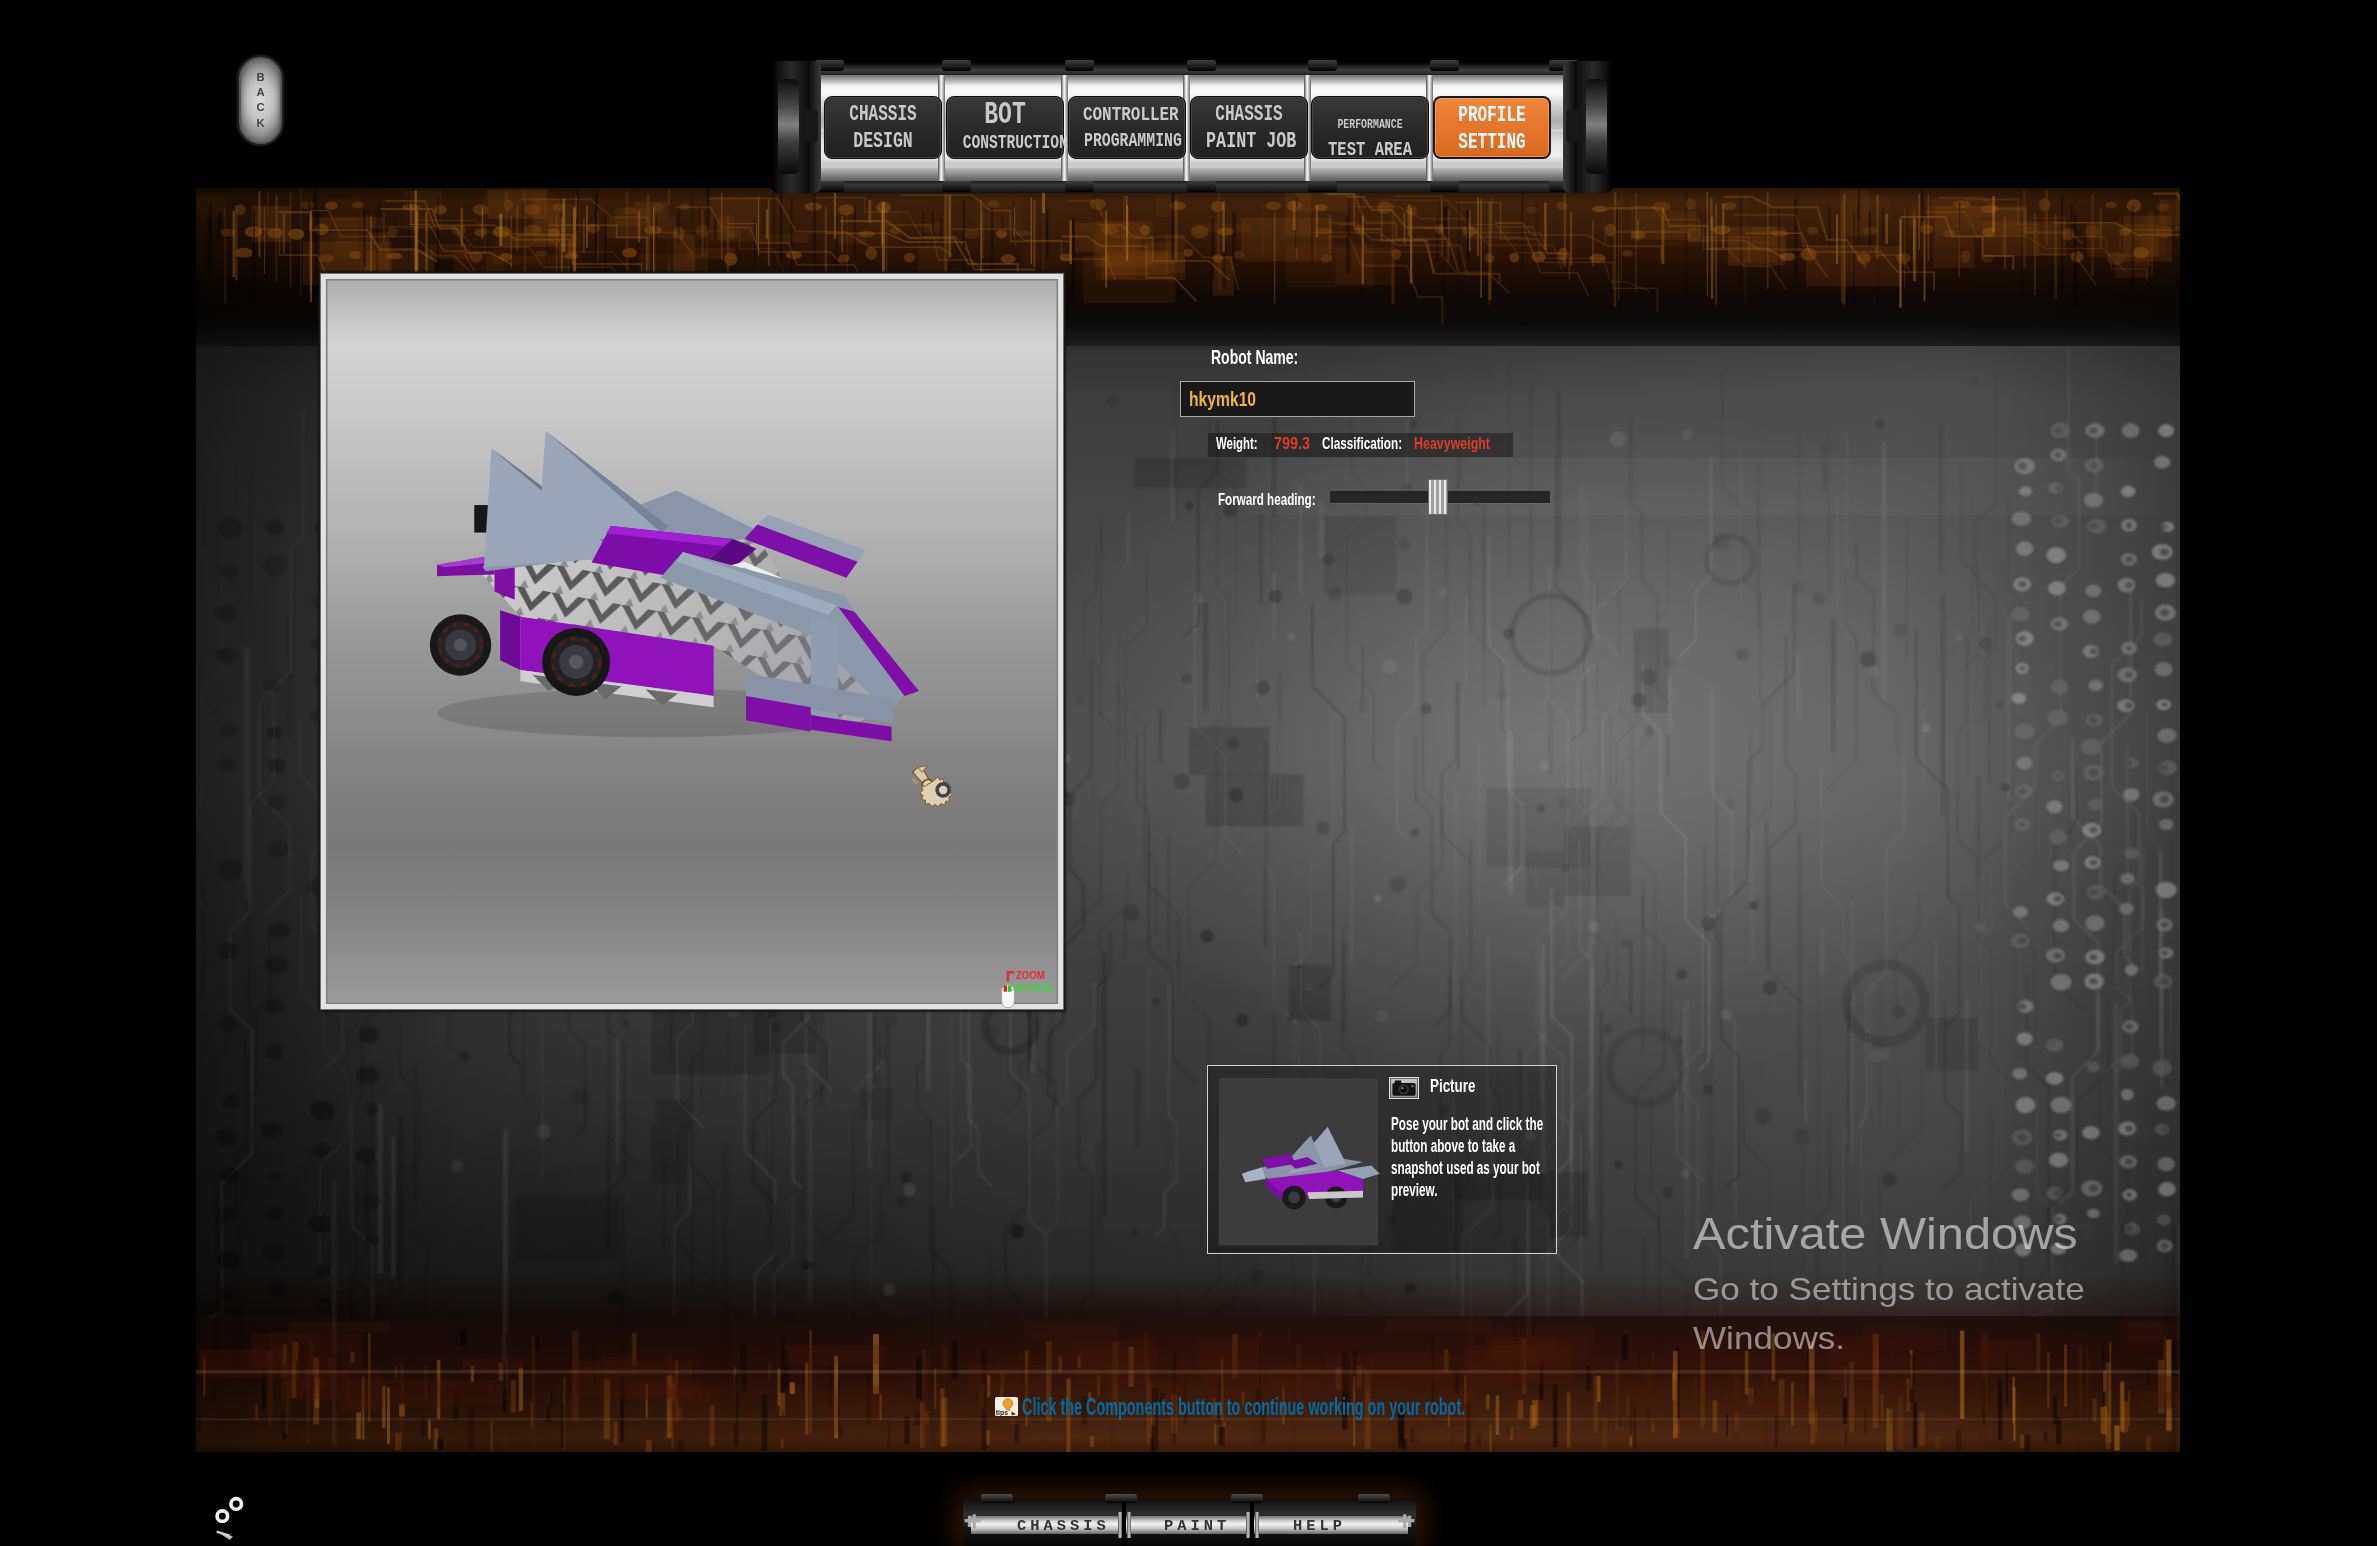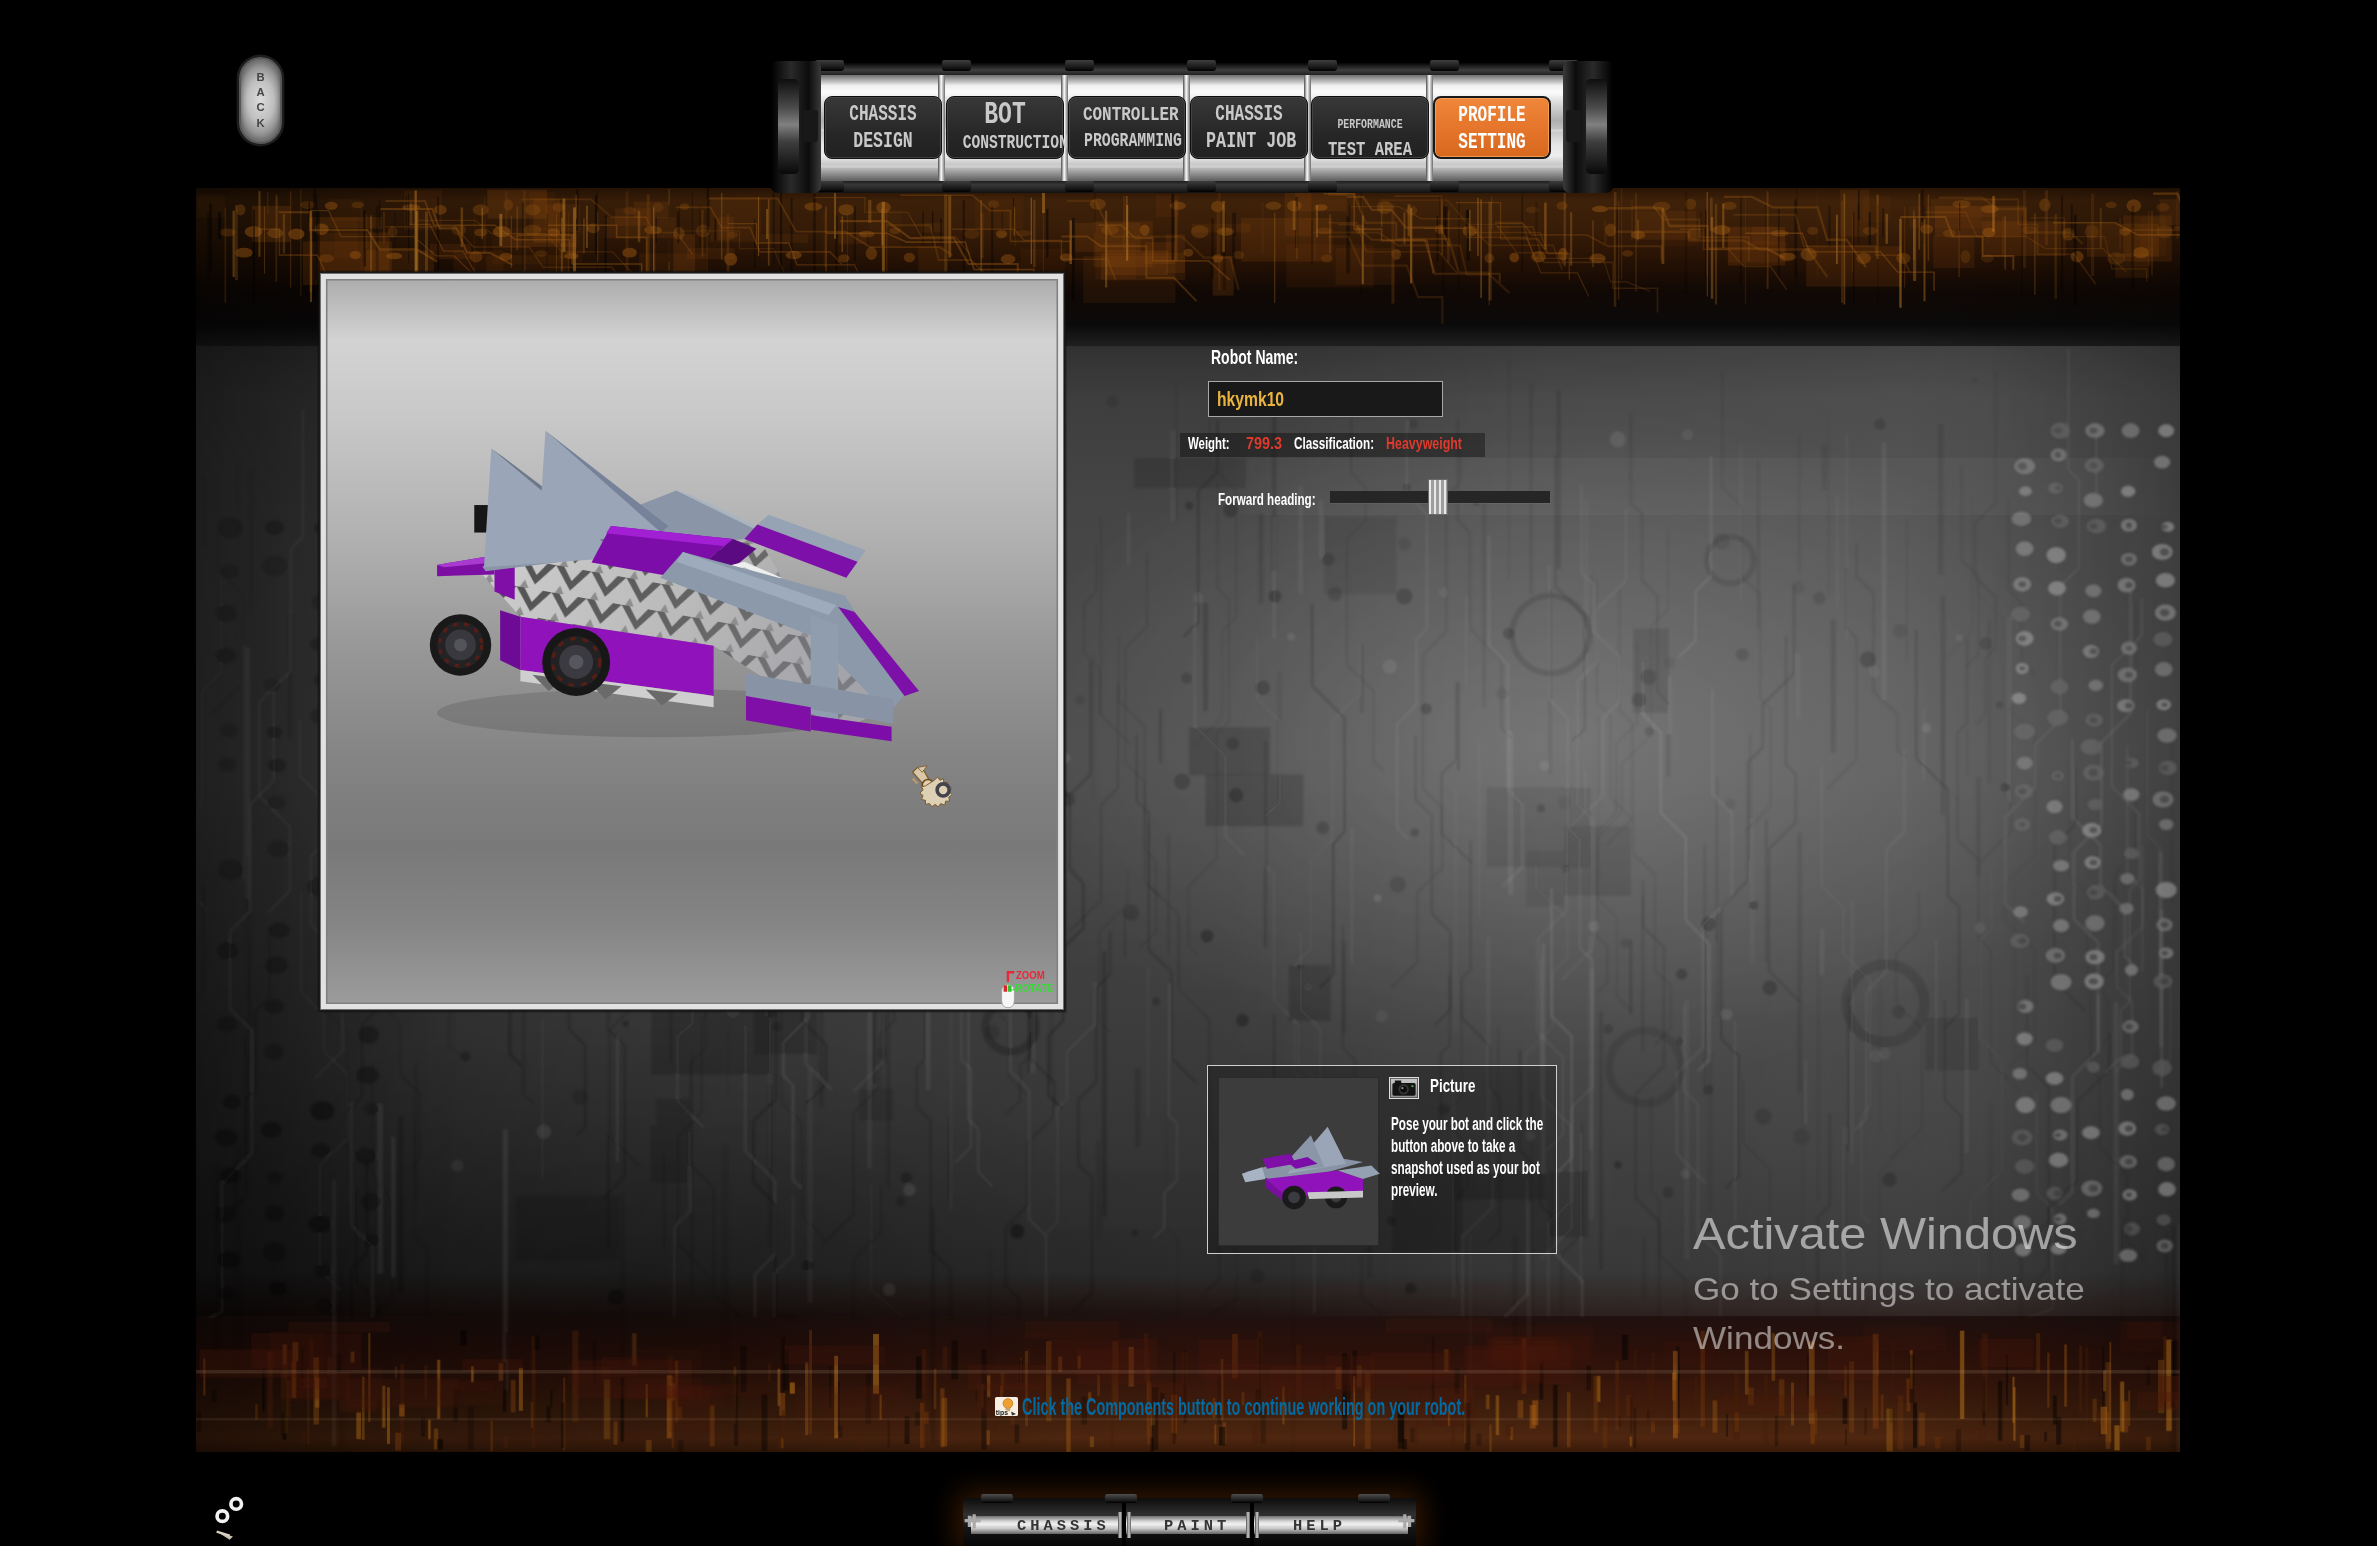"hkymk10" #rinput { left: 1208px -> 1180px }
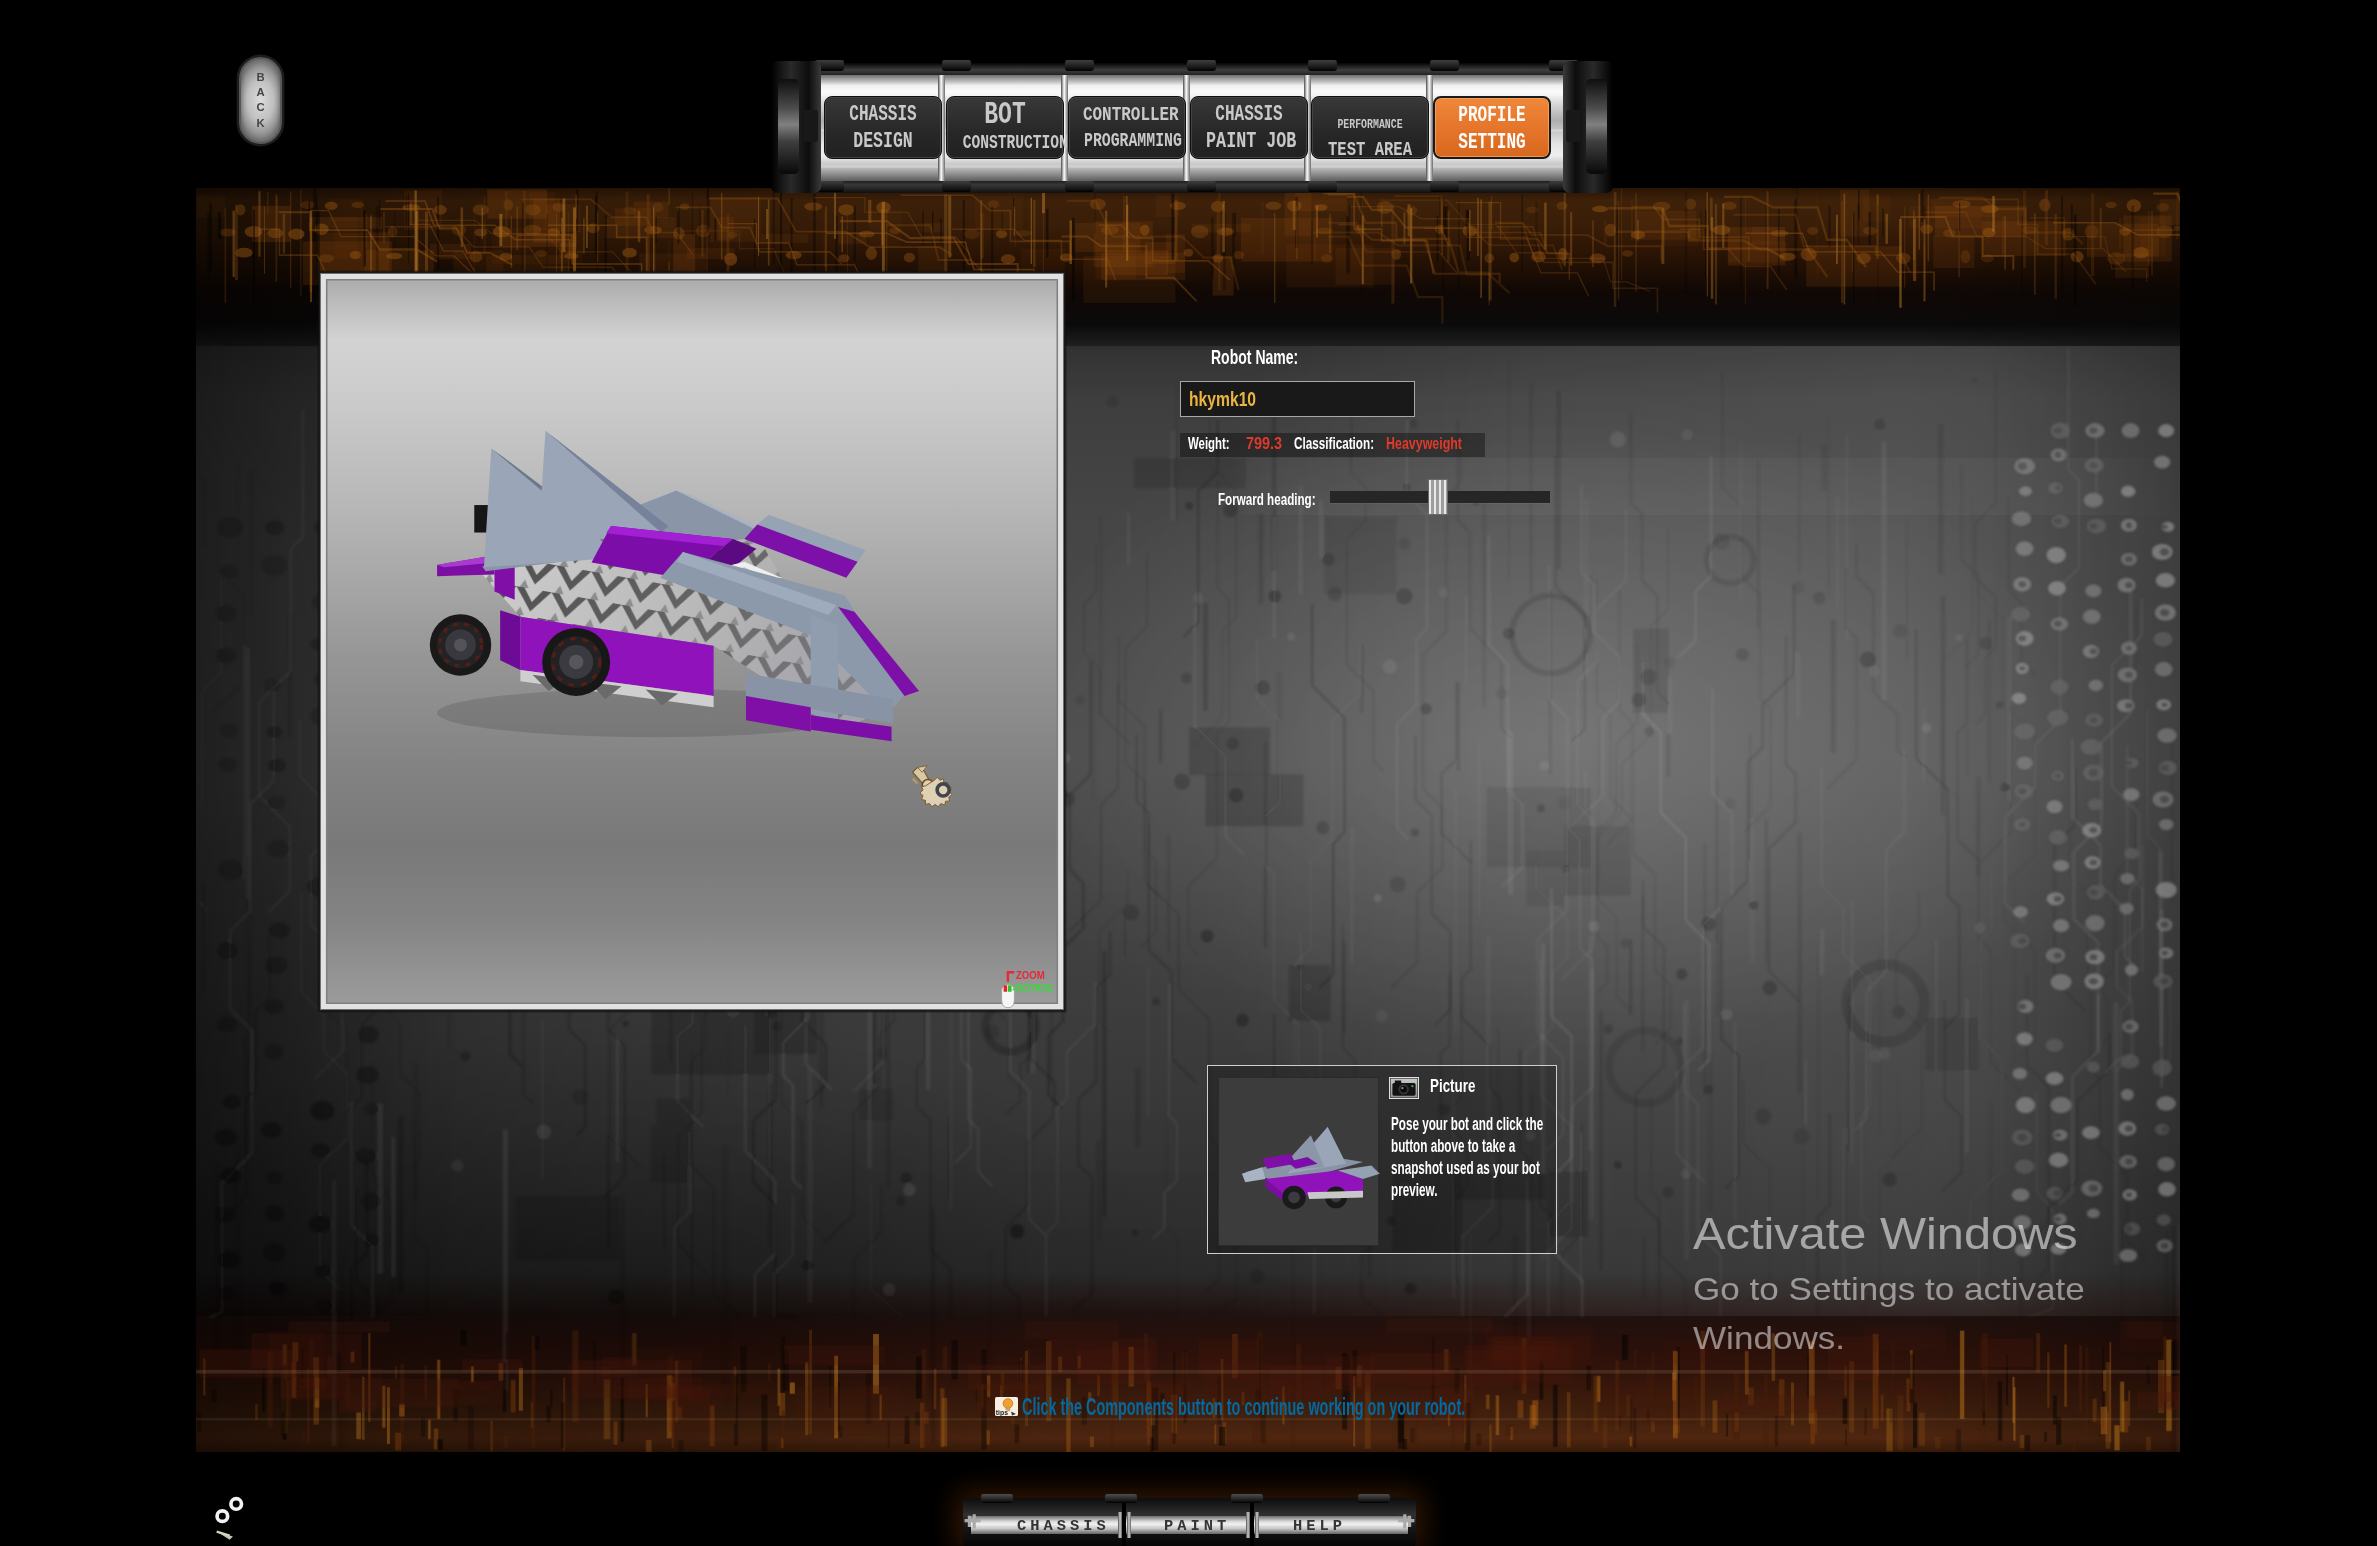"Weight:" #wrow { left: 1180px -> 1208px }
